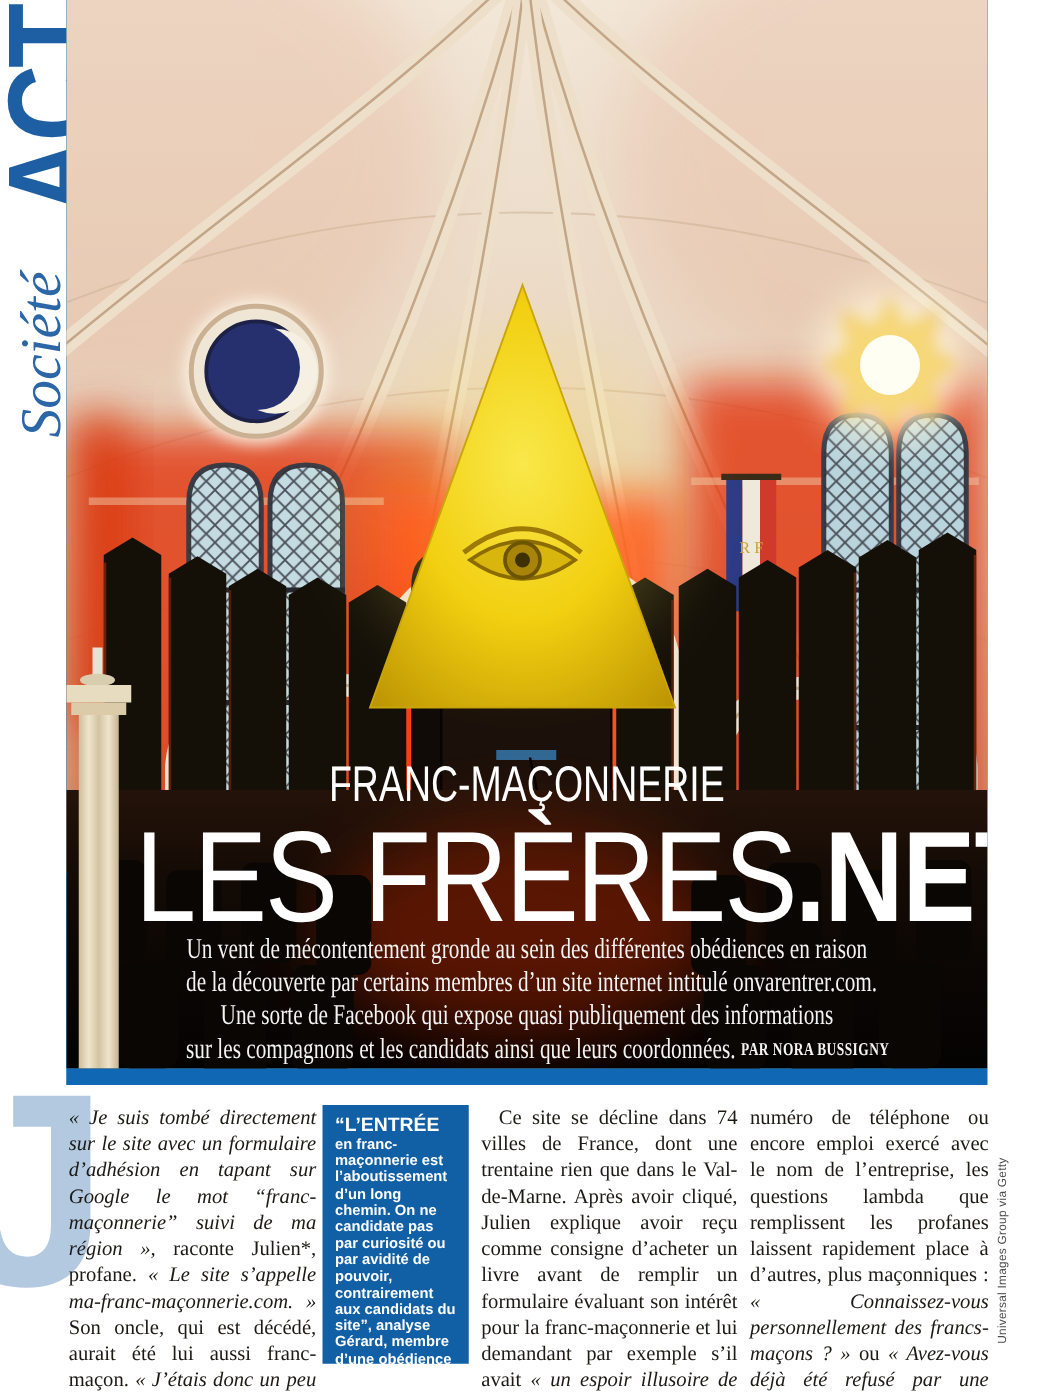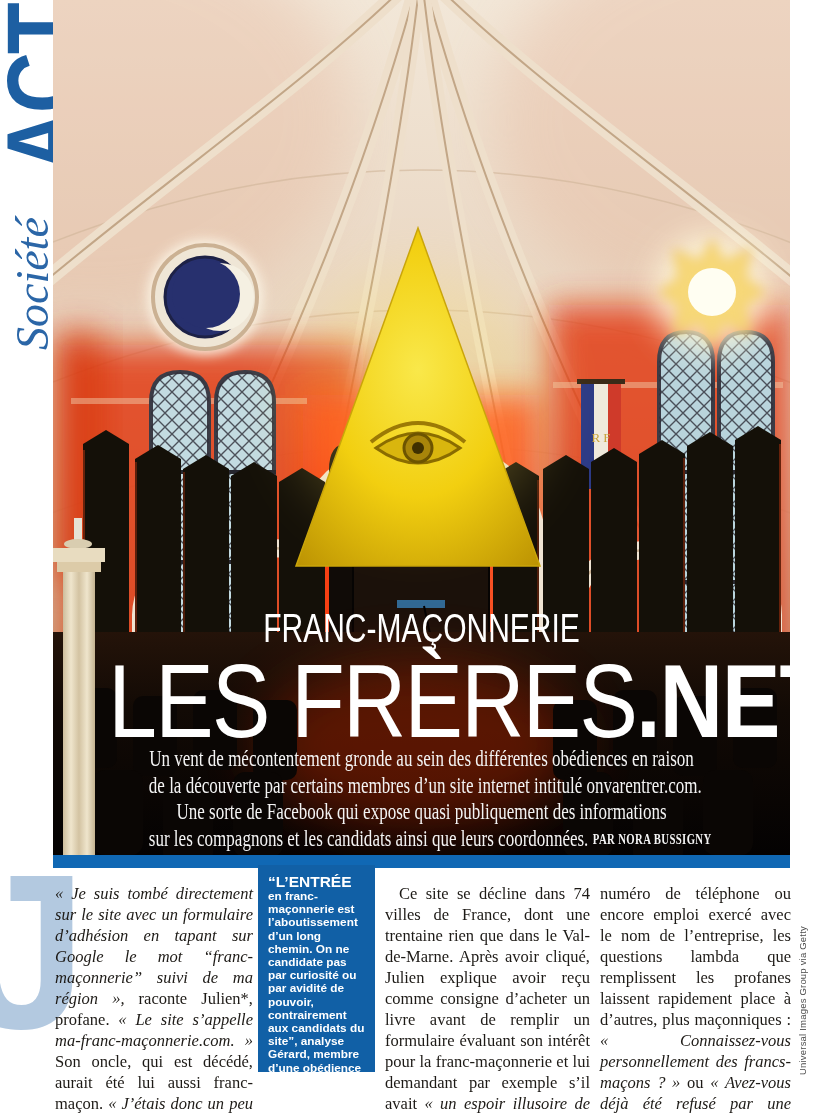"“L’ENTRÉE" .quotebox { top: 865px -> 884px }
